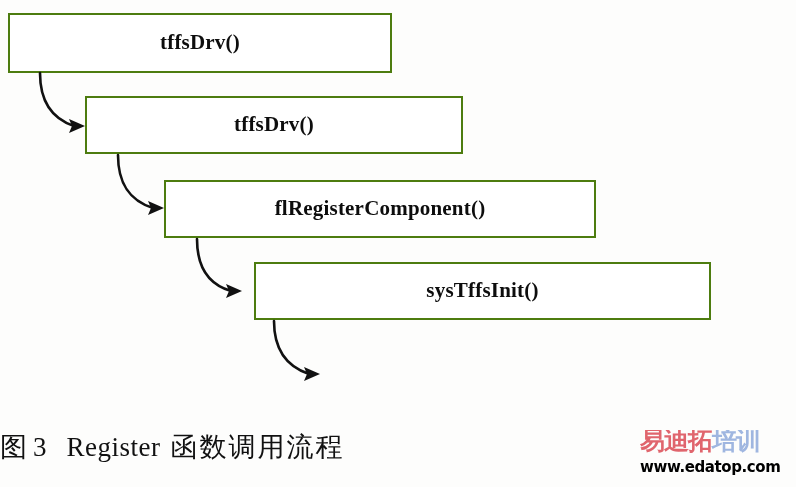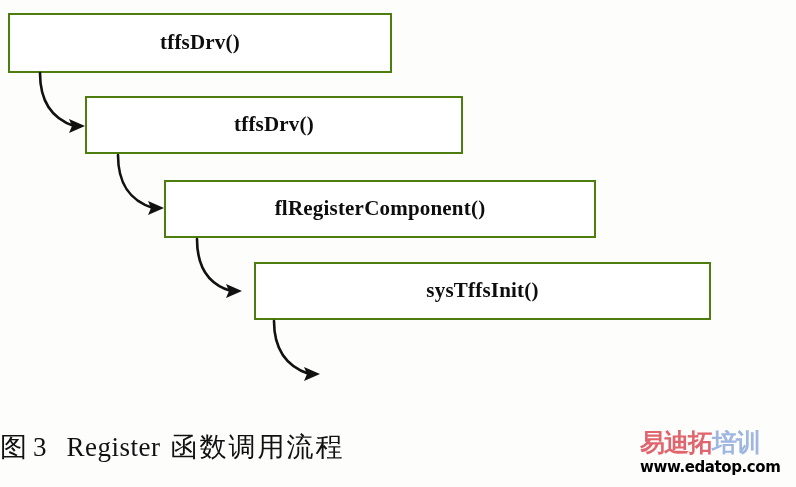"易迪拓培训" #watermark .wm-cn { font-family: Liberation Serif, serif -> Liberation Mono, monospace }
